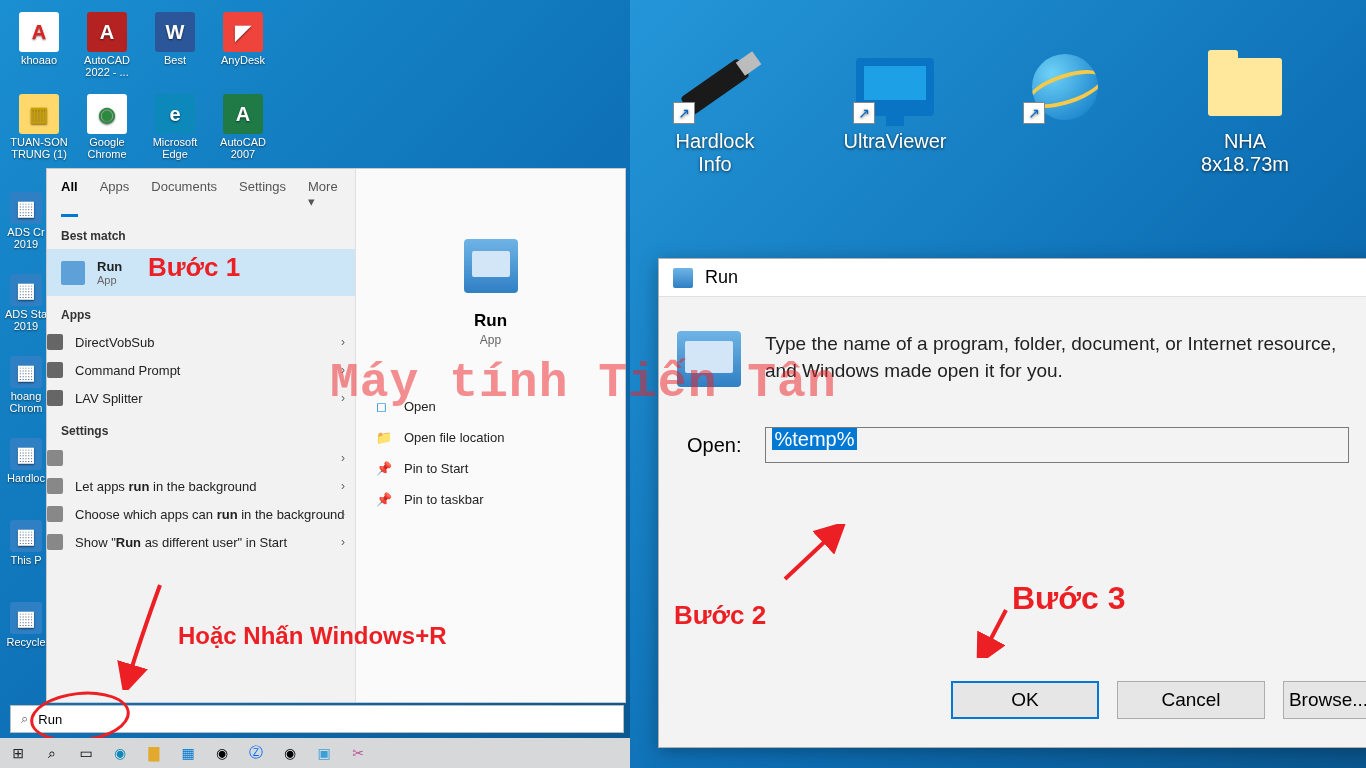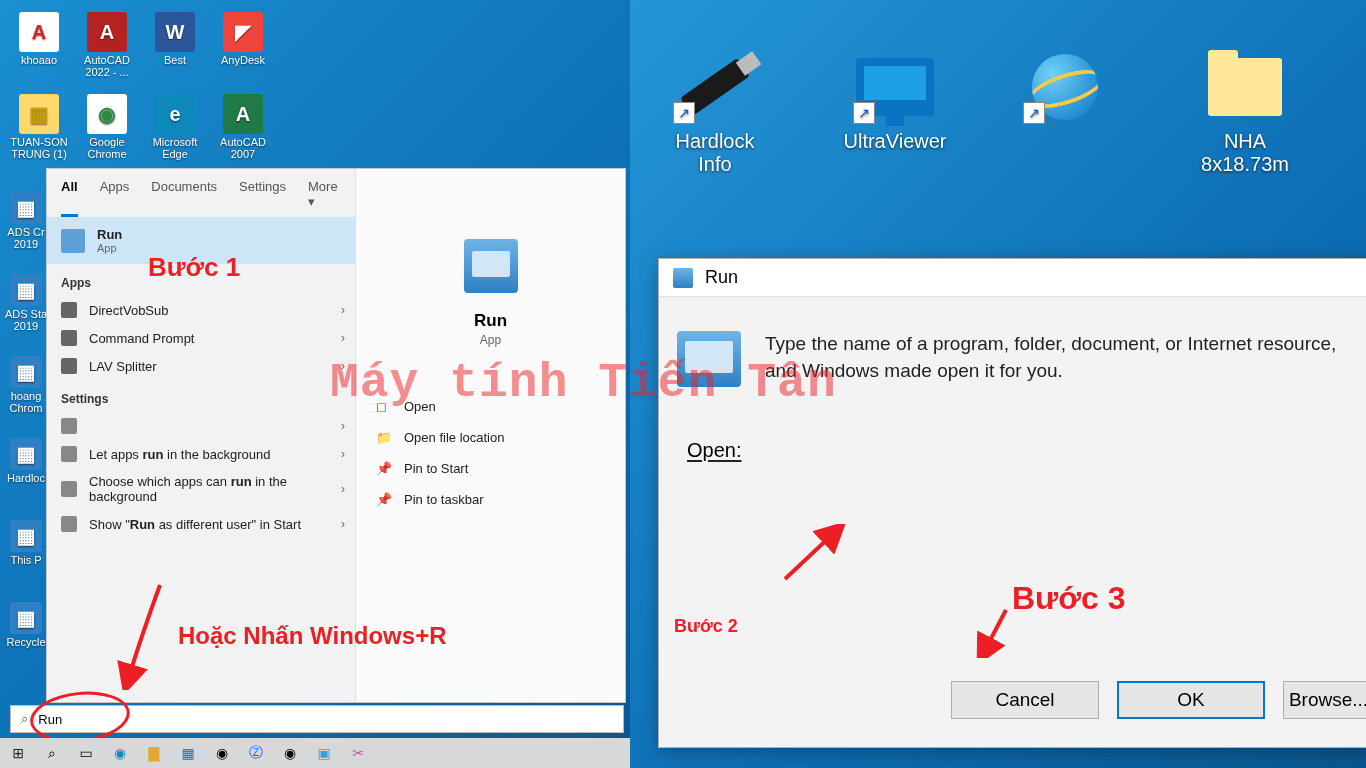"Best match" div.sm-section-h { html: none -> <div>Best match</div> }
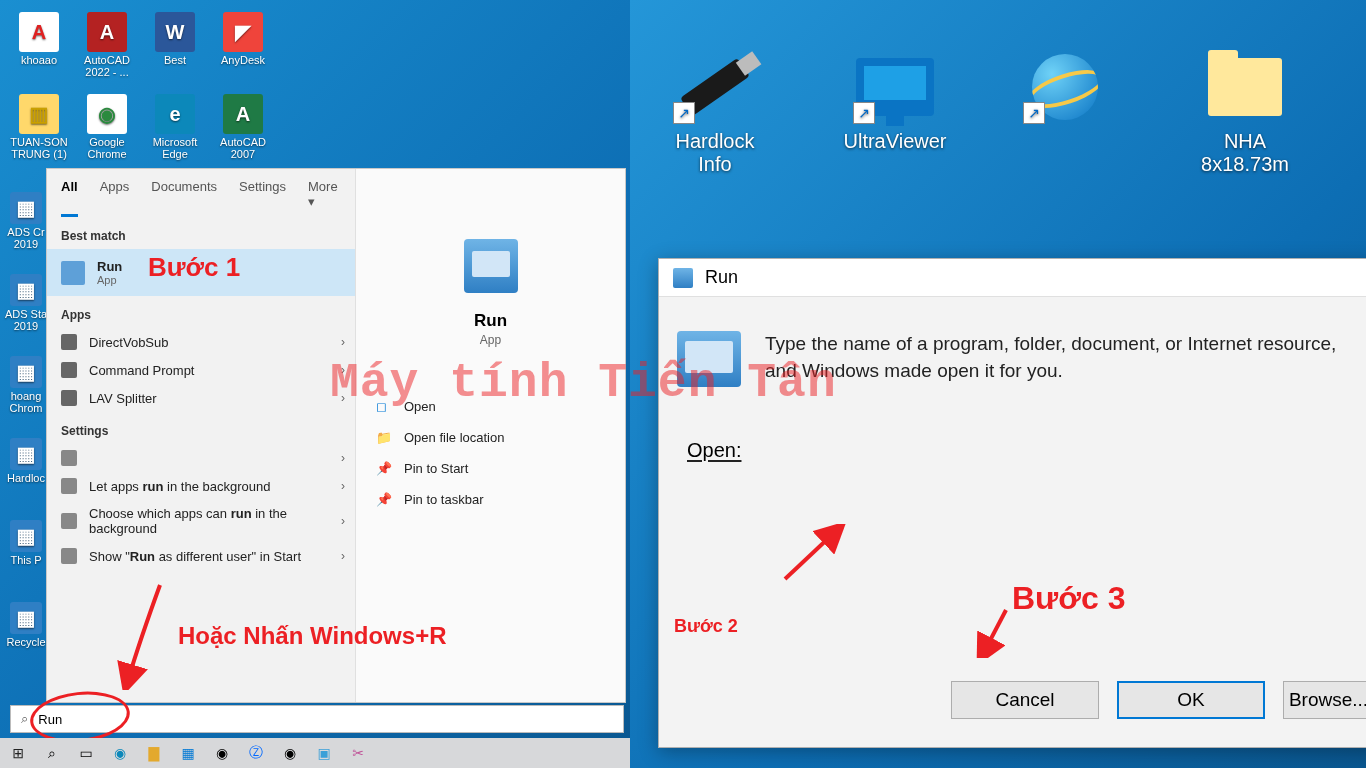"DirectVobSub" .sm-item { padding: 6px 14px -> 6px 0 }
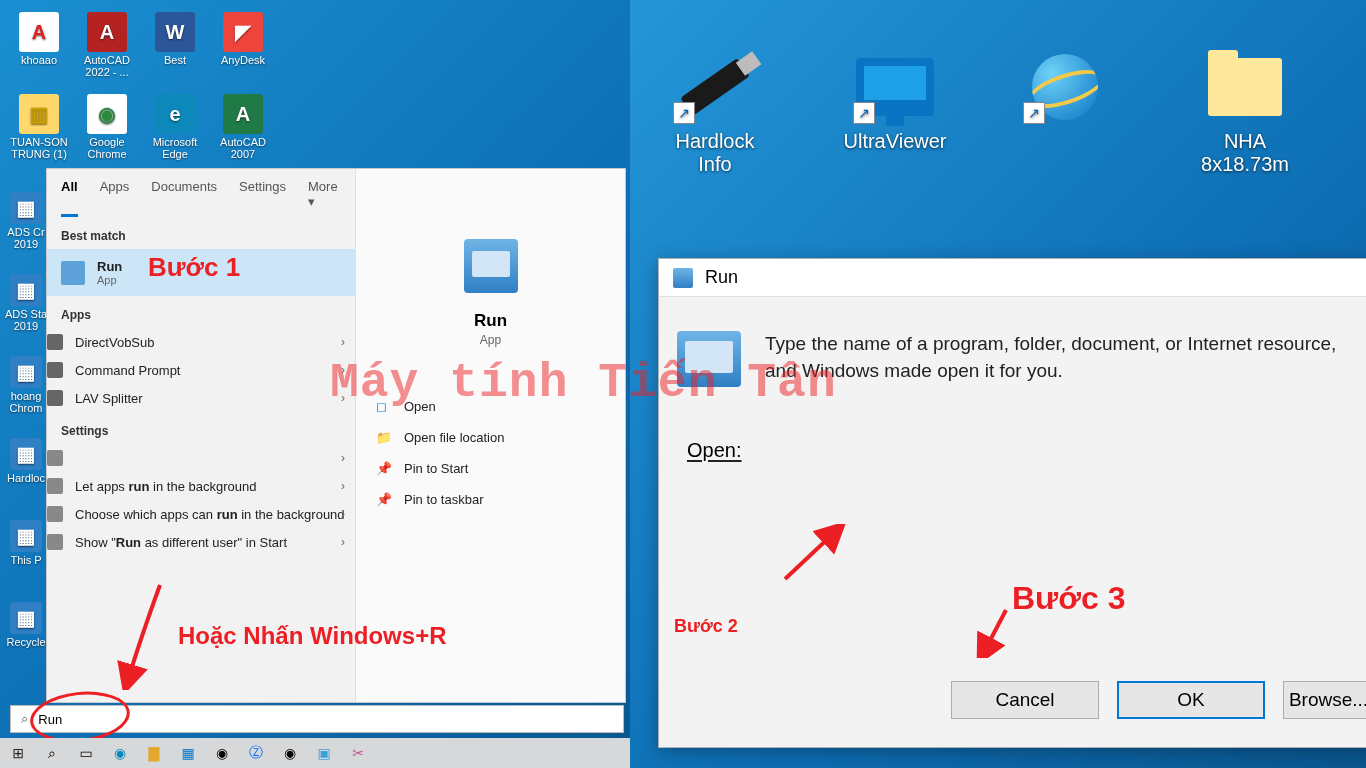"Open:" .run-open-row label { margin-top: 12px -> none; text-decoration: underline -> none }
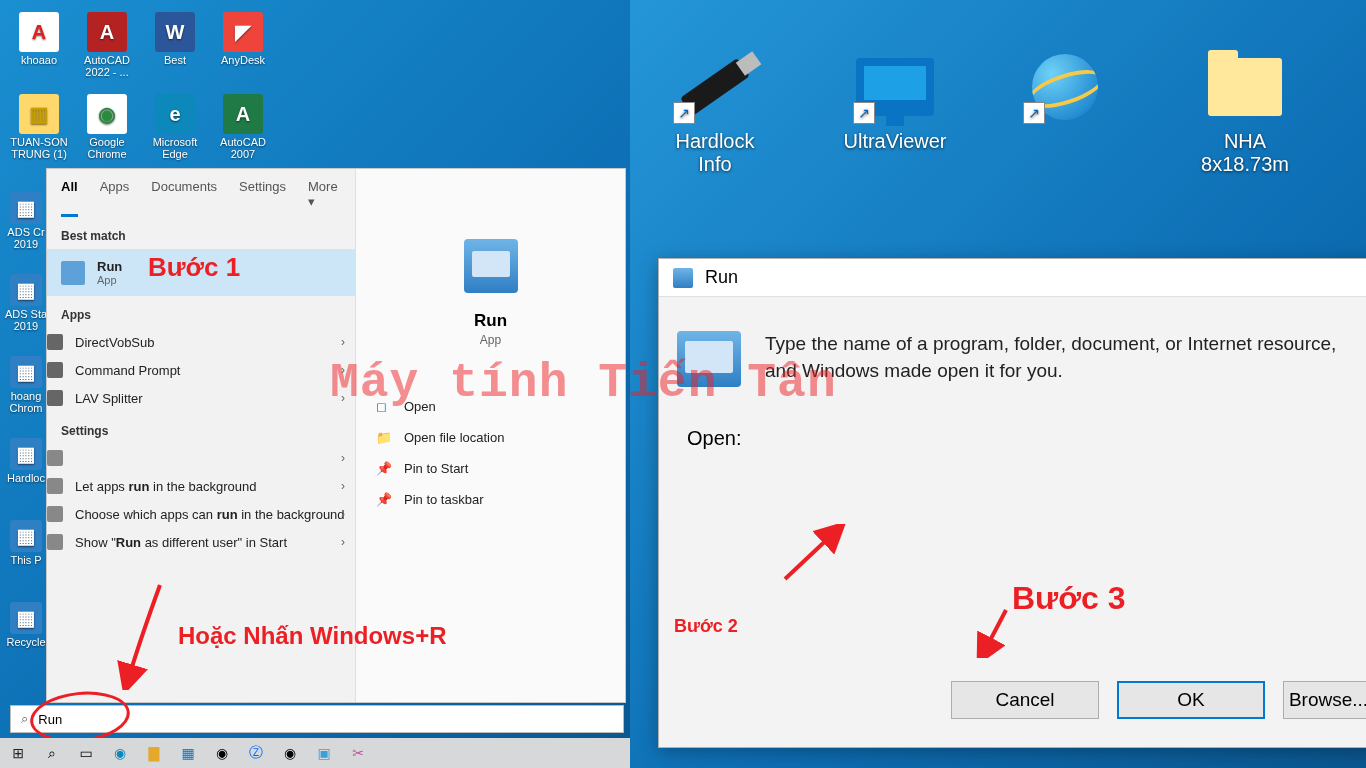"%temp%" div.run-input { html: none -> <div><span>%temp%</span></div> }
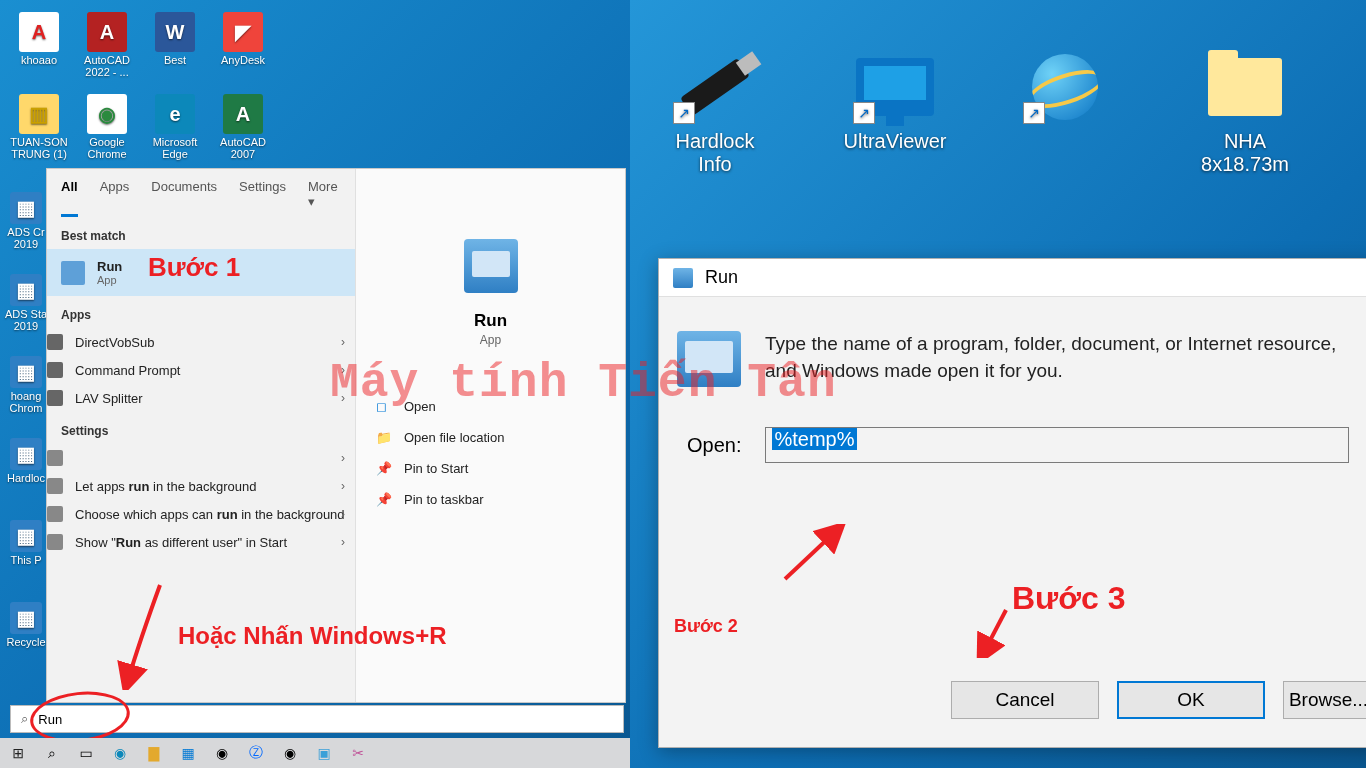"Bước 2" div.anno { font-size: 18px -> 26px; top: 616px -> 600px }
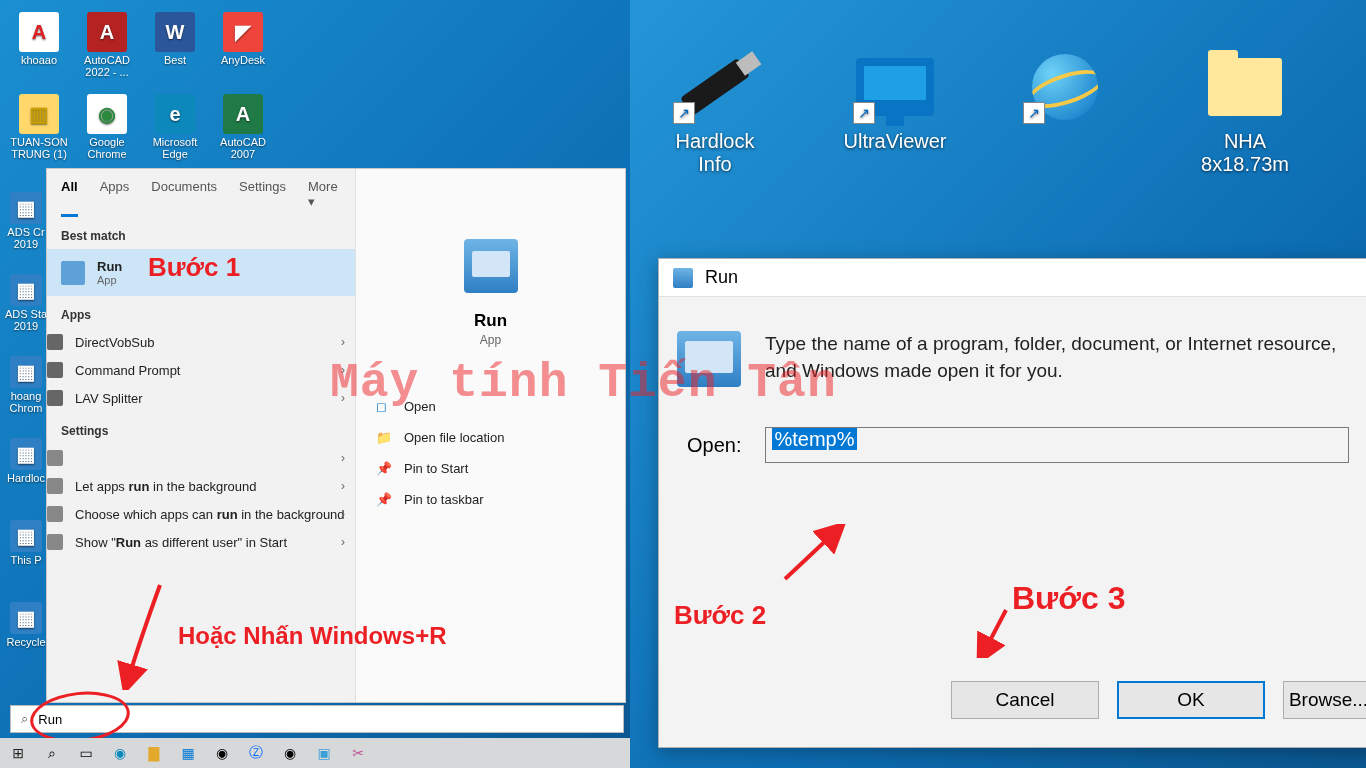"Cancel" div.run-btn { order: before "OK" -> after "OK" }
